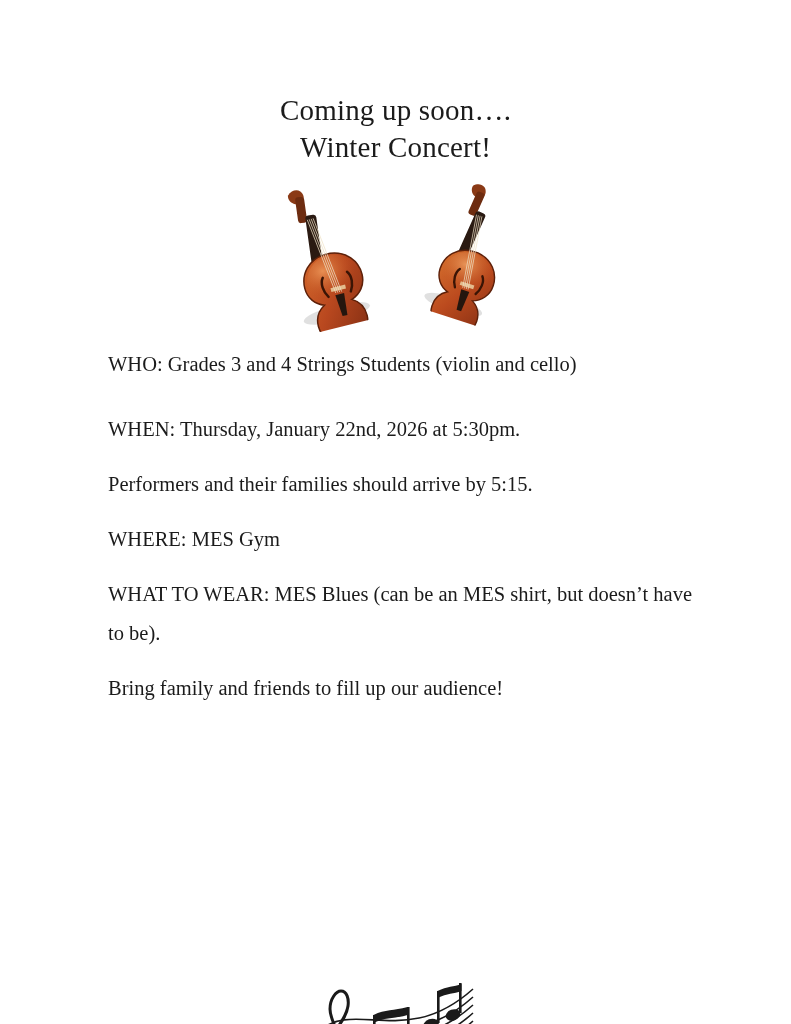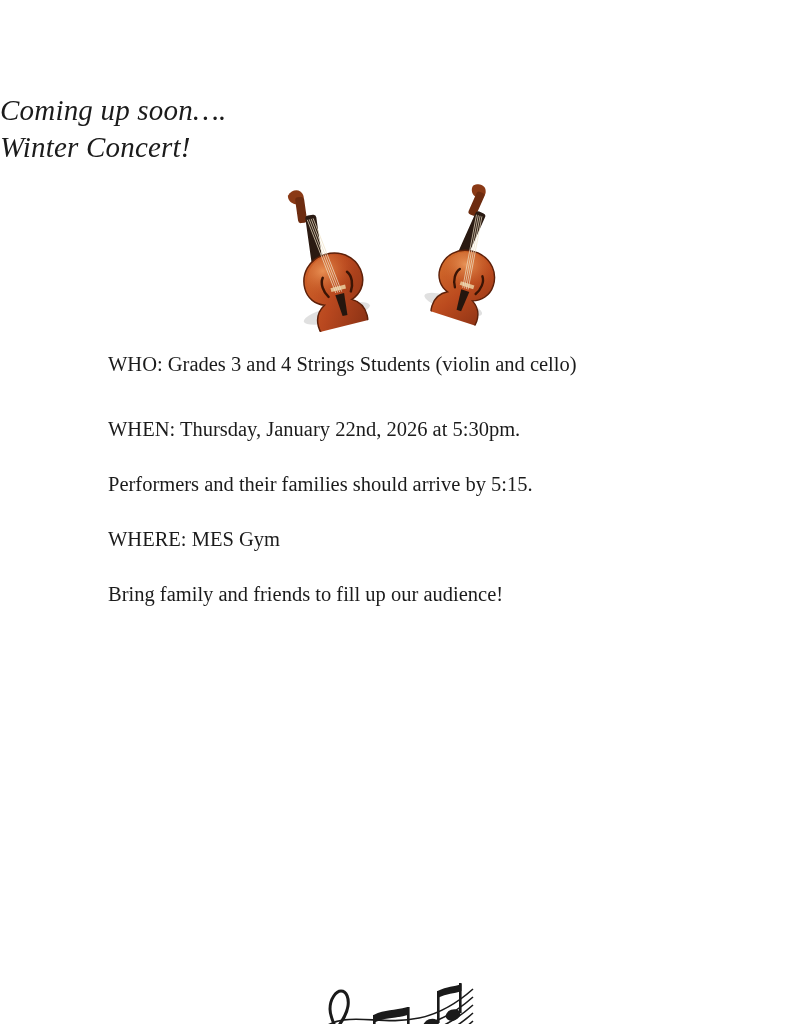"Coming up soon…." .heading { font-style: italic -> none; text-align: none -> center }
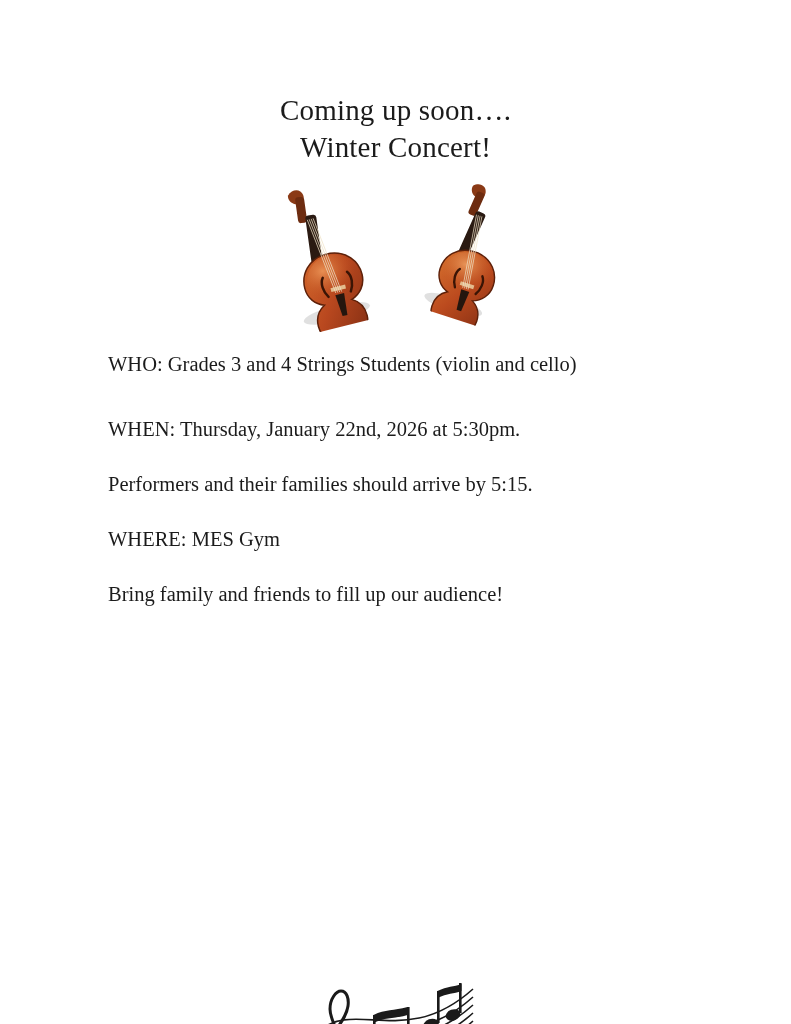"WHAT TO WEAR: MES Blues" p { html: none -> <p>WHAT TO WEAR: MES Blues (can be an MES shirt, but doesn’t have to be).</p> }
